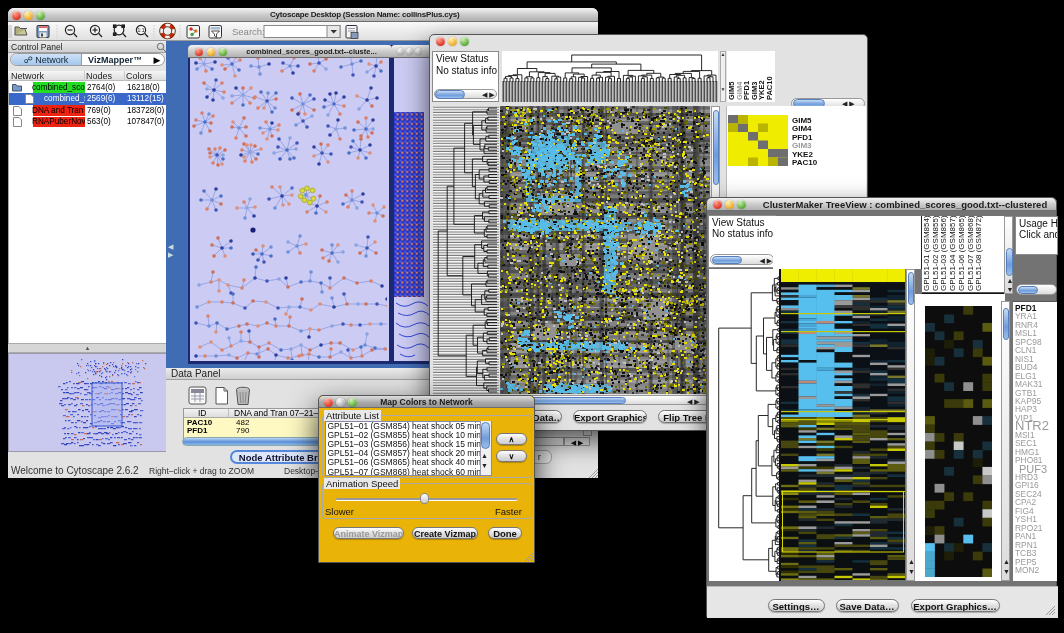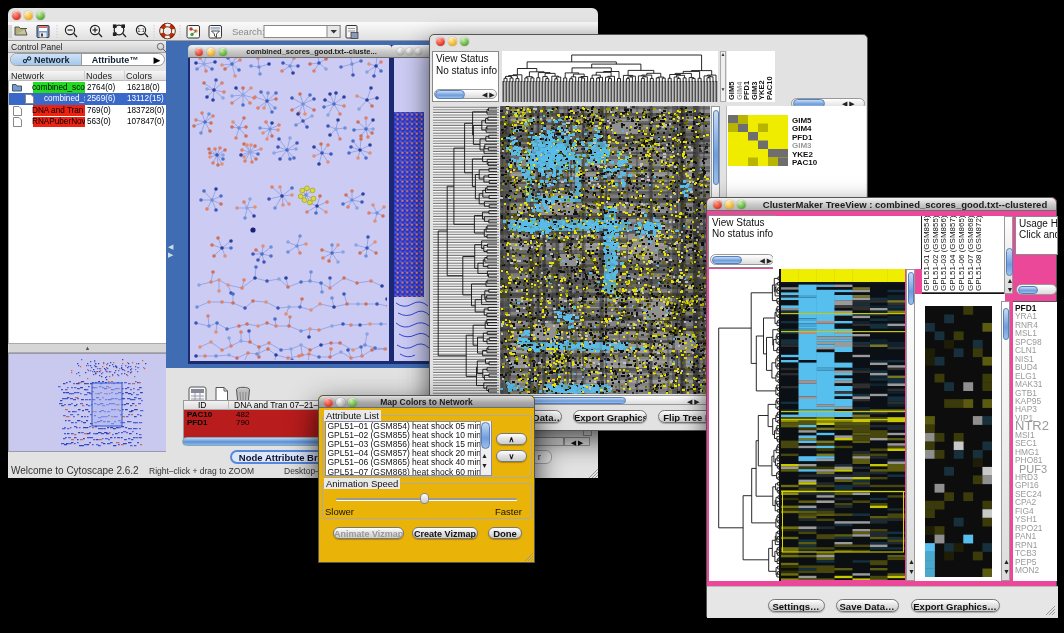"Cytoscape Desktop (Session Name:" div.tbar { html: none -> <div> <span>Cytoscape Desktop (Session Name: collinsPlus.cys)</span> </div> }
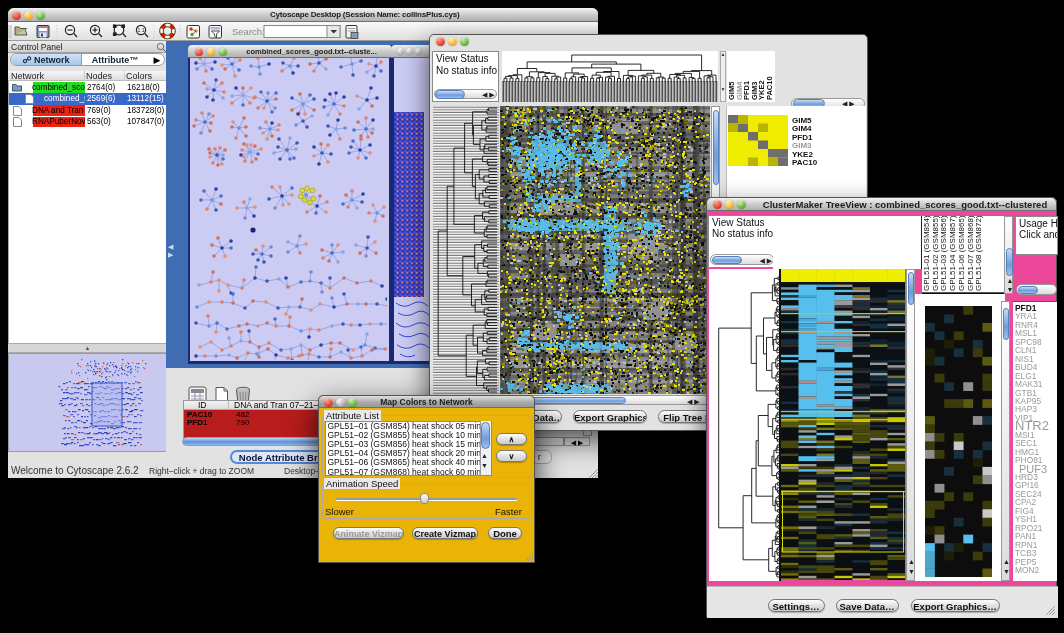"☍ Network" div.abs { font-weight: bold -> normal }
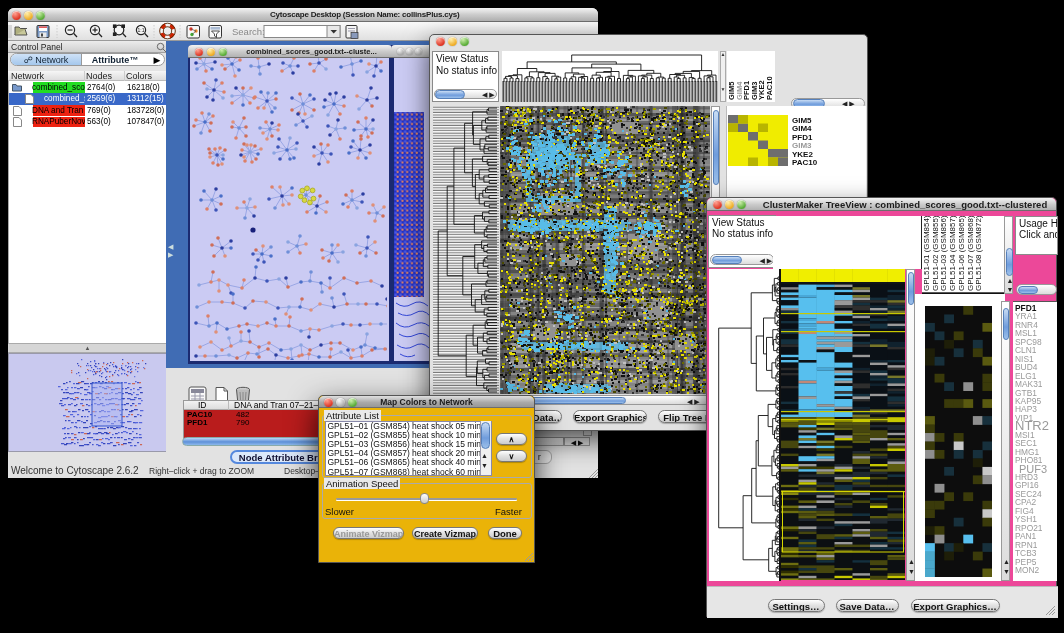"Attribute™" div.abs { text: Attribute -> VizMapper }
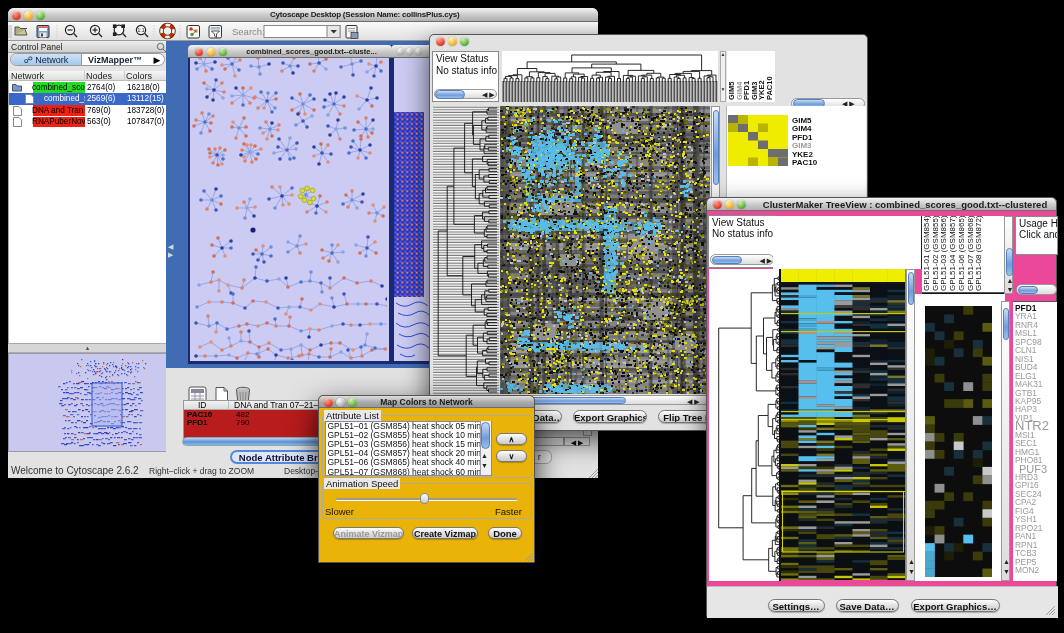"ClusterMaker TreeView :" div.win { background: #ec4899 -> #737373 }
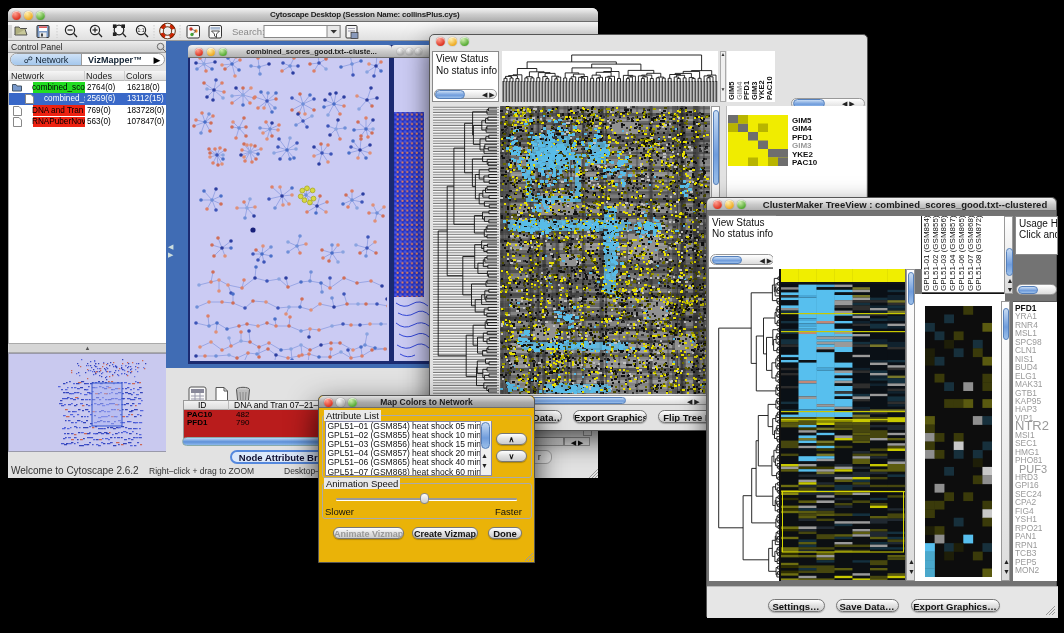"Data Panel" div.abs { html: none -> <div><span>Data Panel</span></div> }
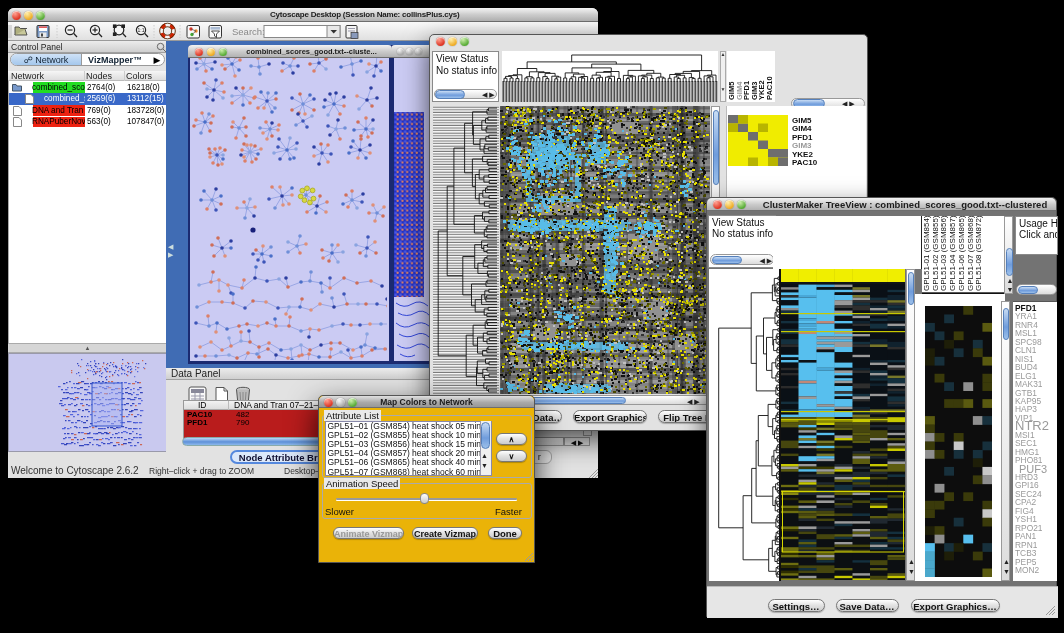"ID" div.abs { background: #b91c1c -> #fef9c3; height: 44px -> 36px; top: 32px -> 40px }
